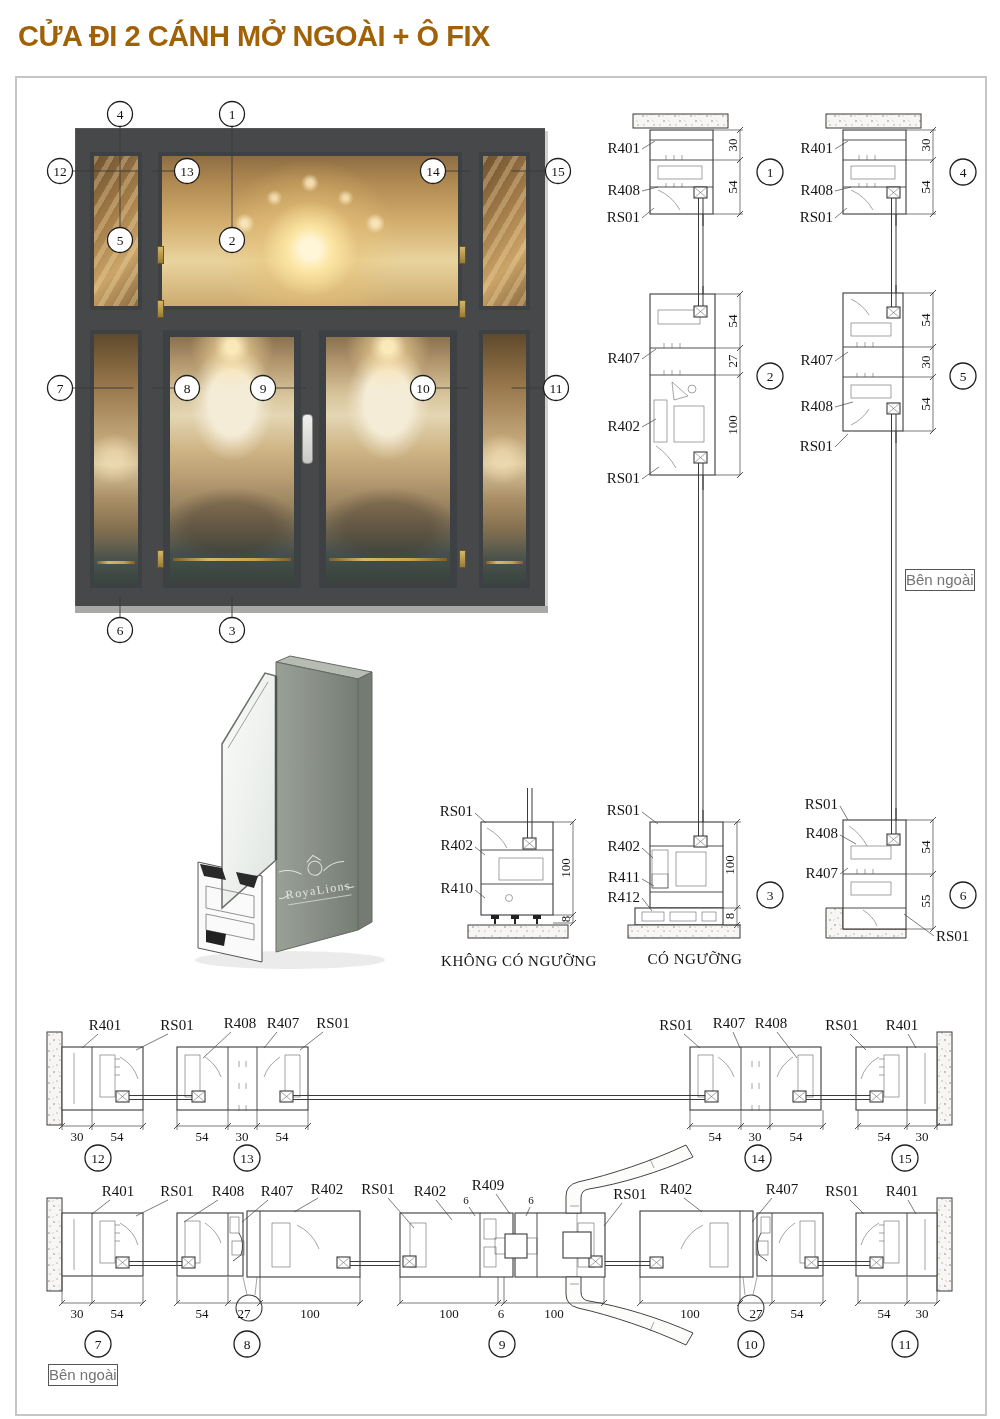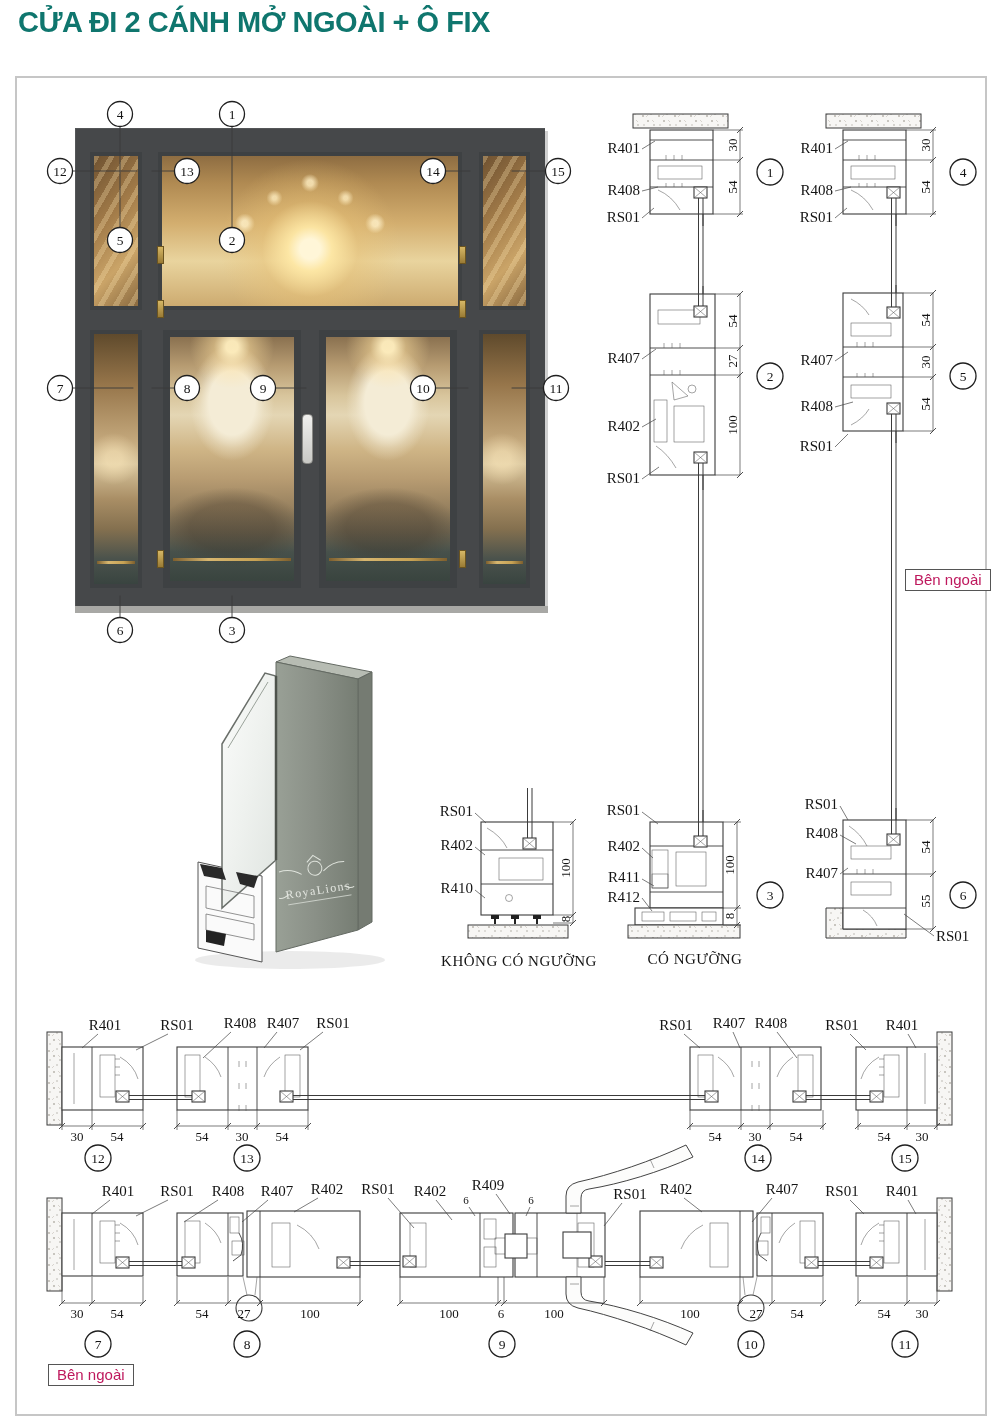"CỬA ĐI 2 CÁNH MỞ" .title { color: #0f766e -> #a16207; top: 6px -> 20px }
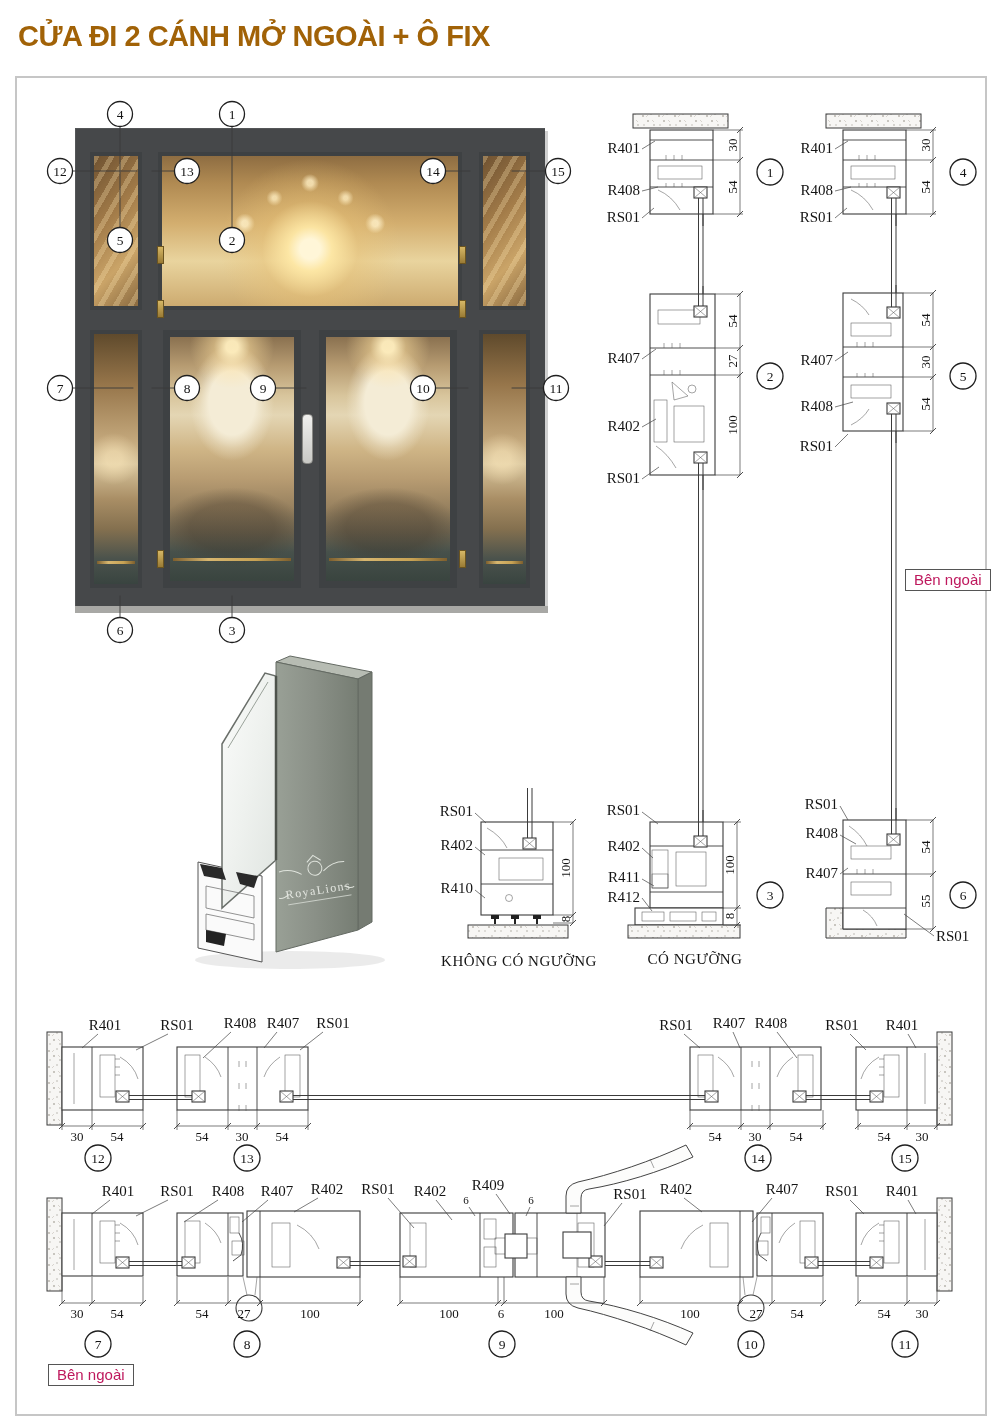"Bên ngoài" .tagbox { color: #be185d -> #737373; padding: 1px 8px 2px -> 1px 0 2px }
